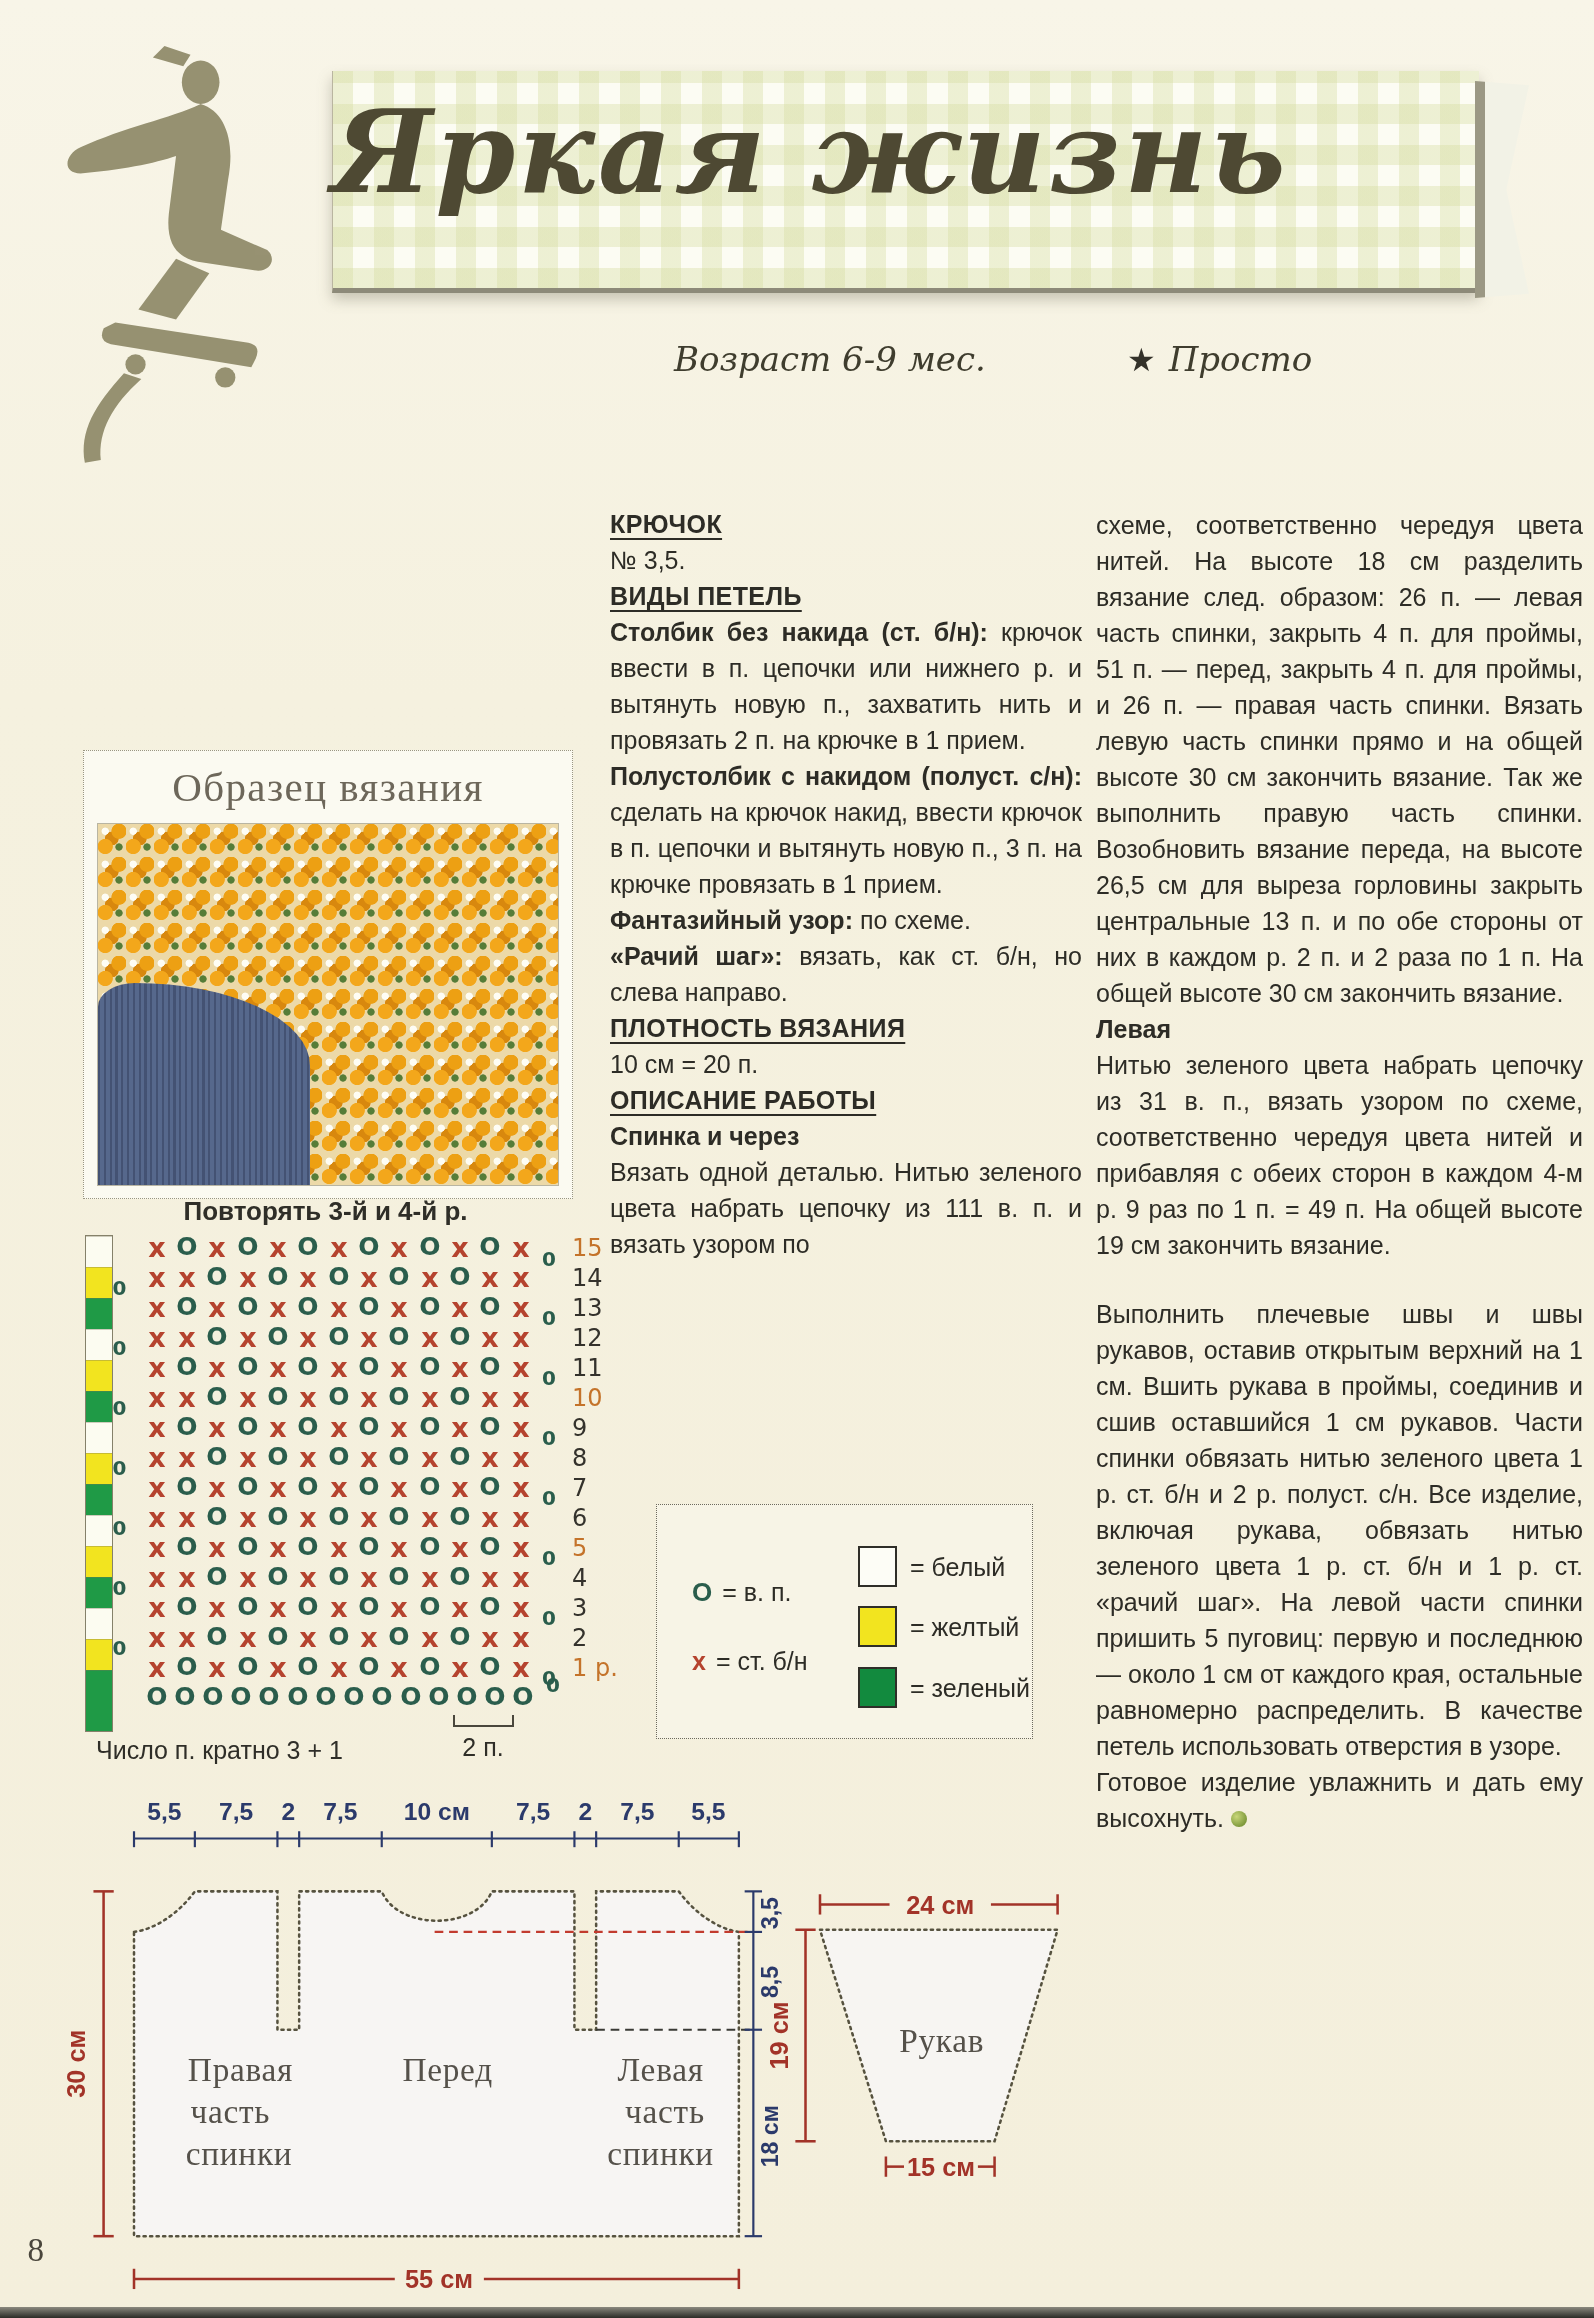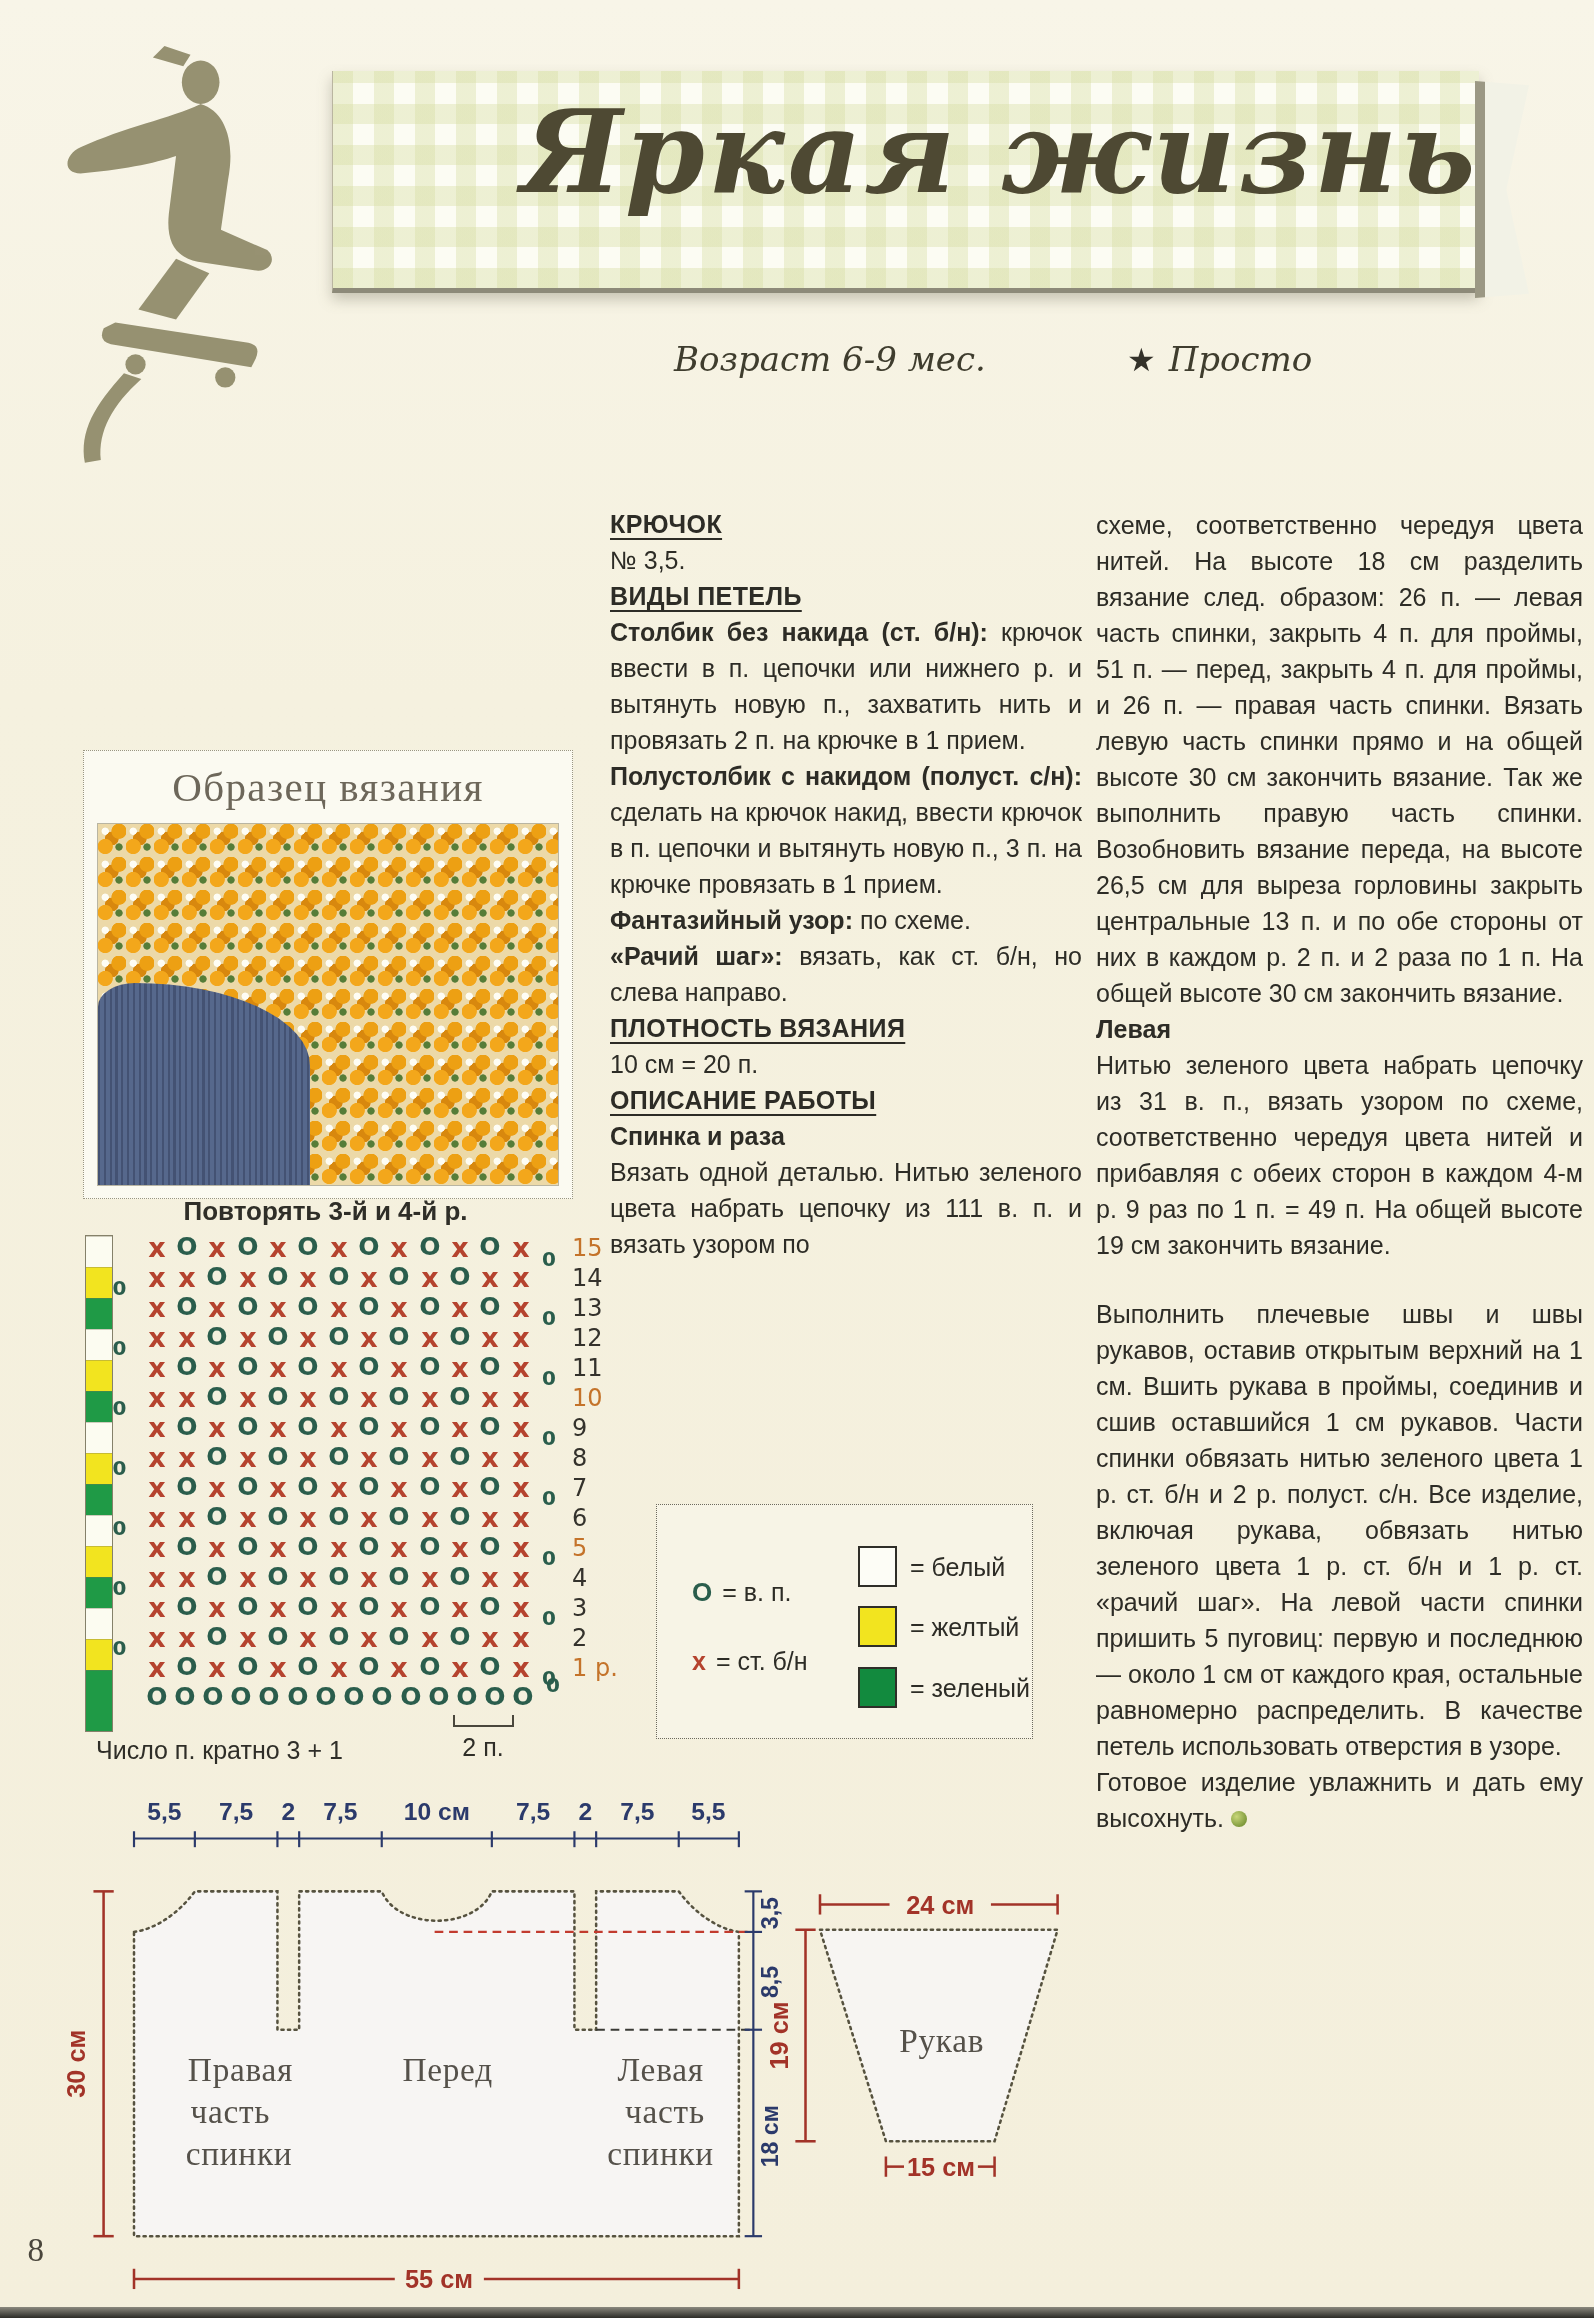"Яркая жизнь" #page-title { text-align: right -> left }
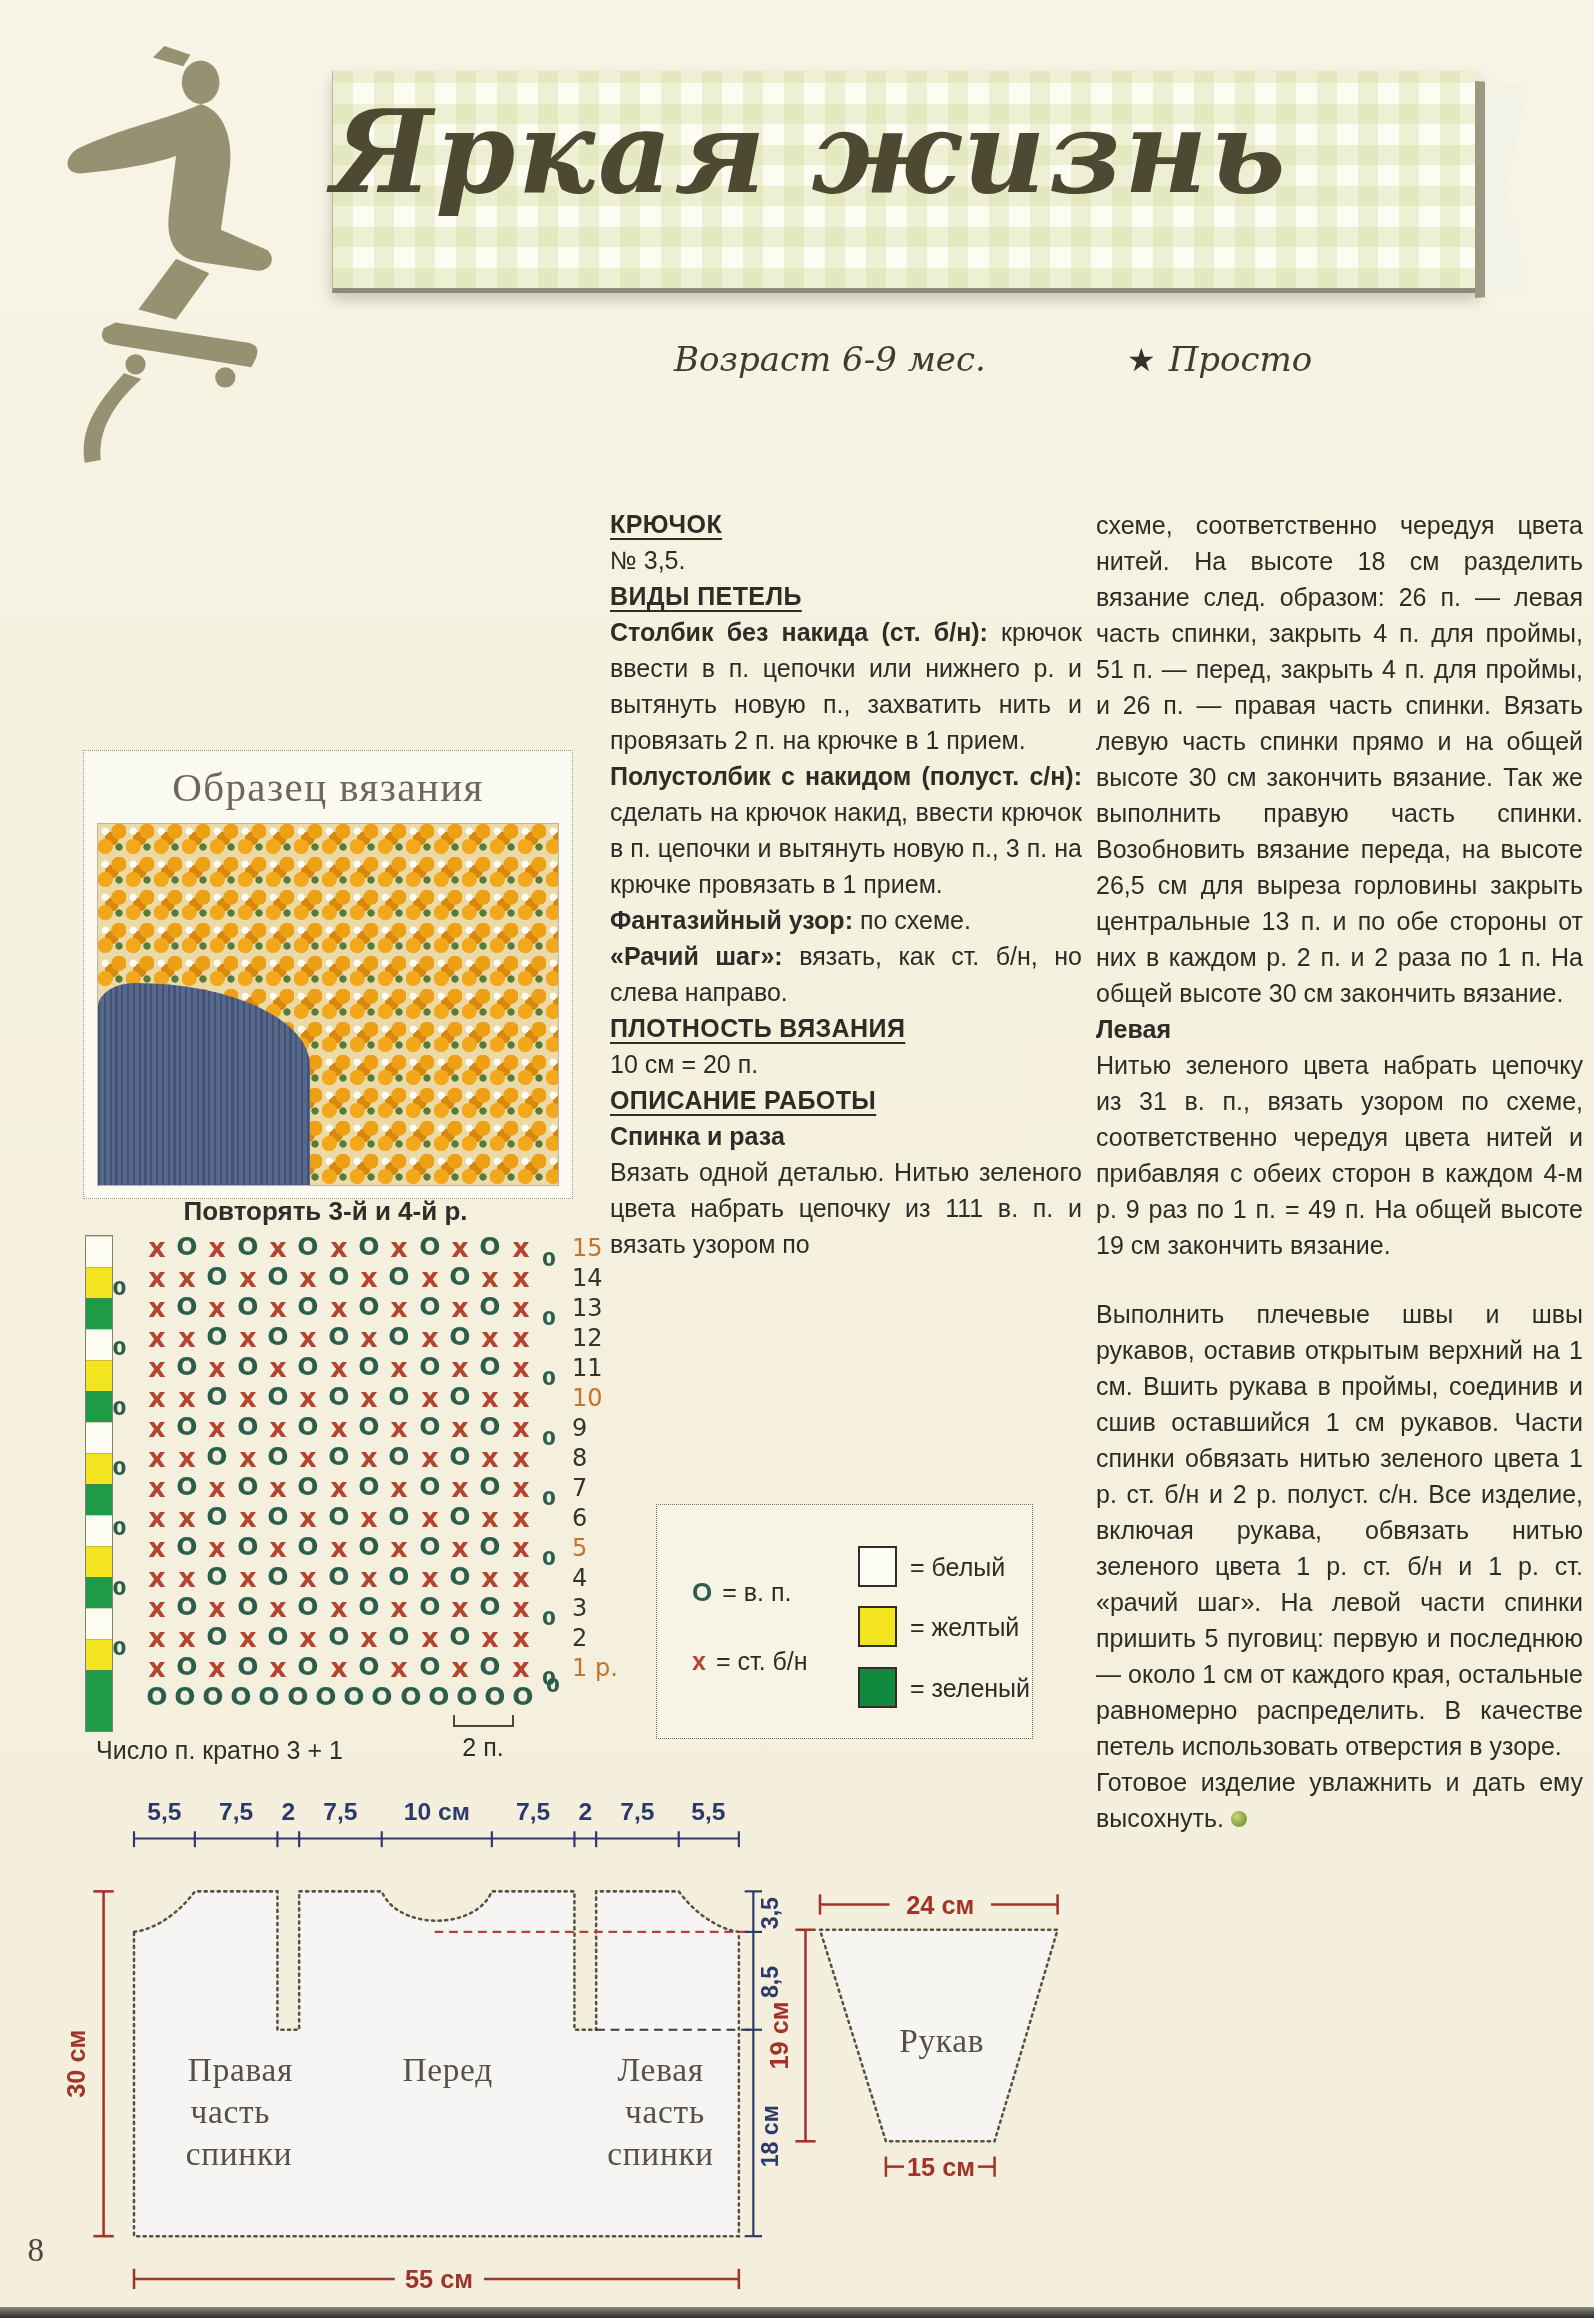"Спинка и раза" p.bh { text: раза -> через }
